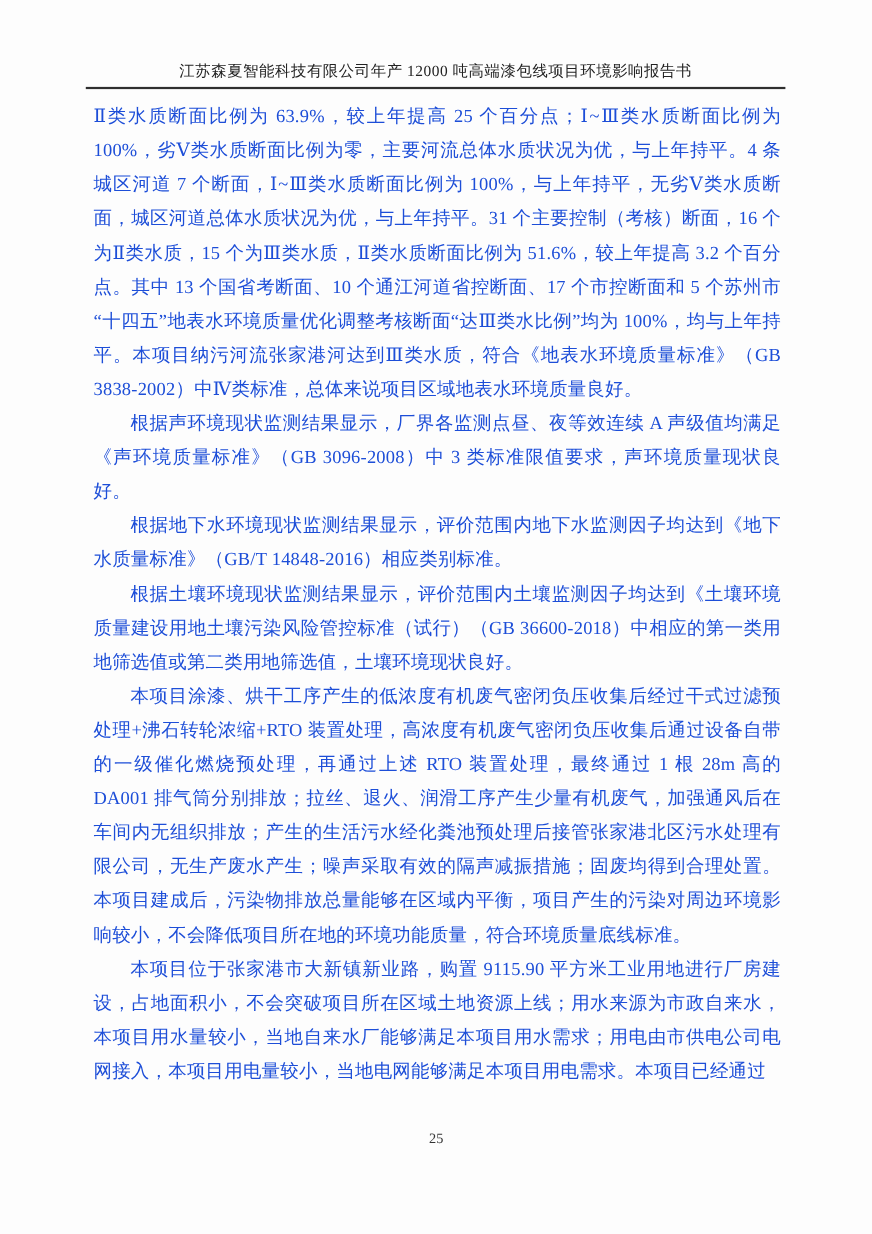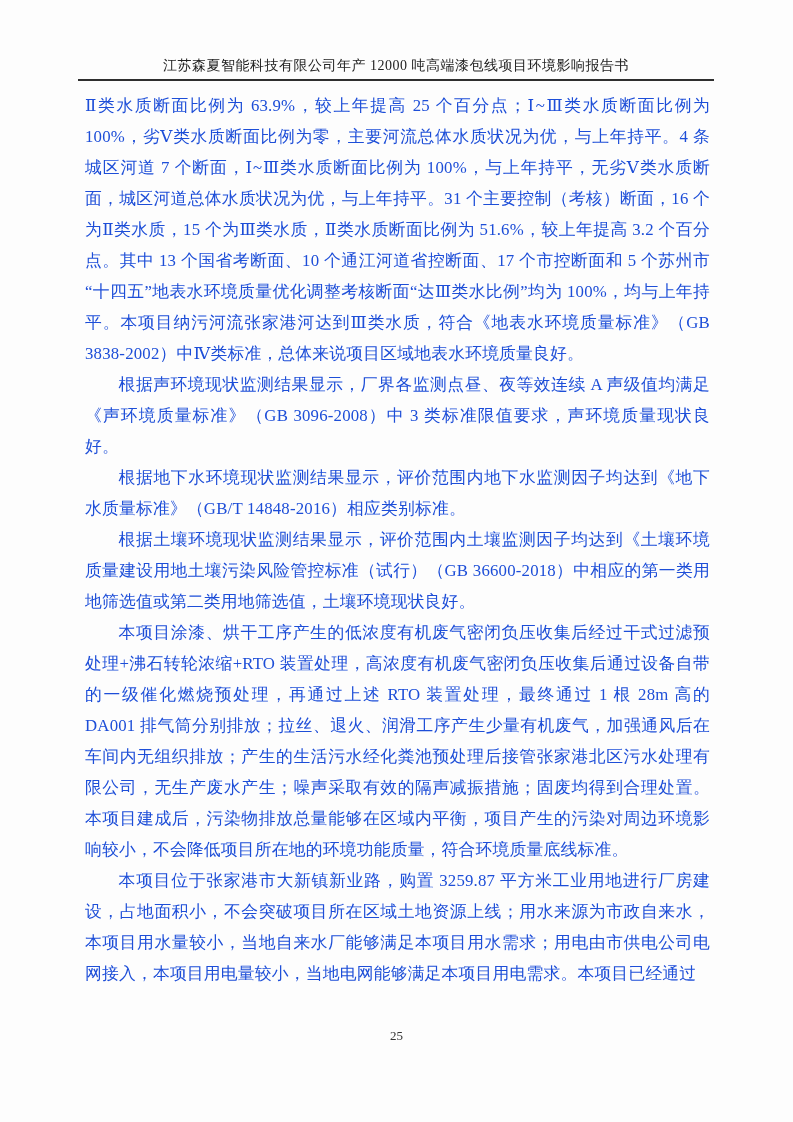"本项目位于张家港市大新镇新业路，购置 3259.87" p.para-indent { text: 3259.87 -> 9115.90 }
